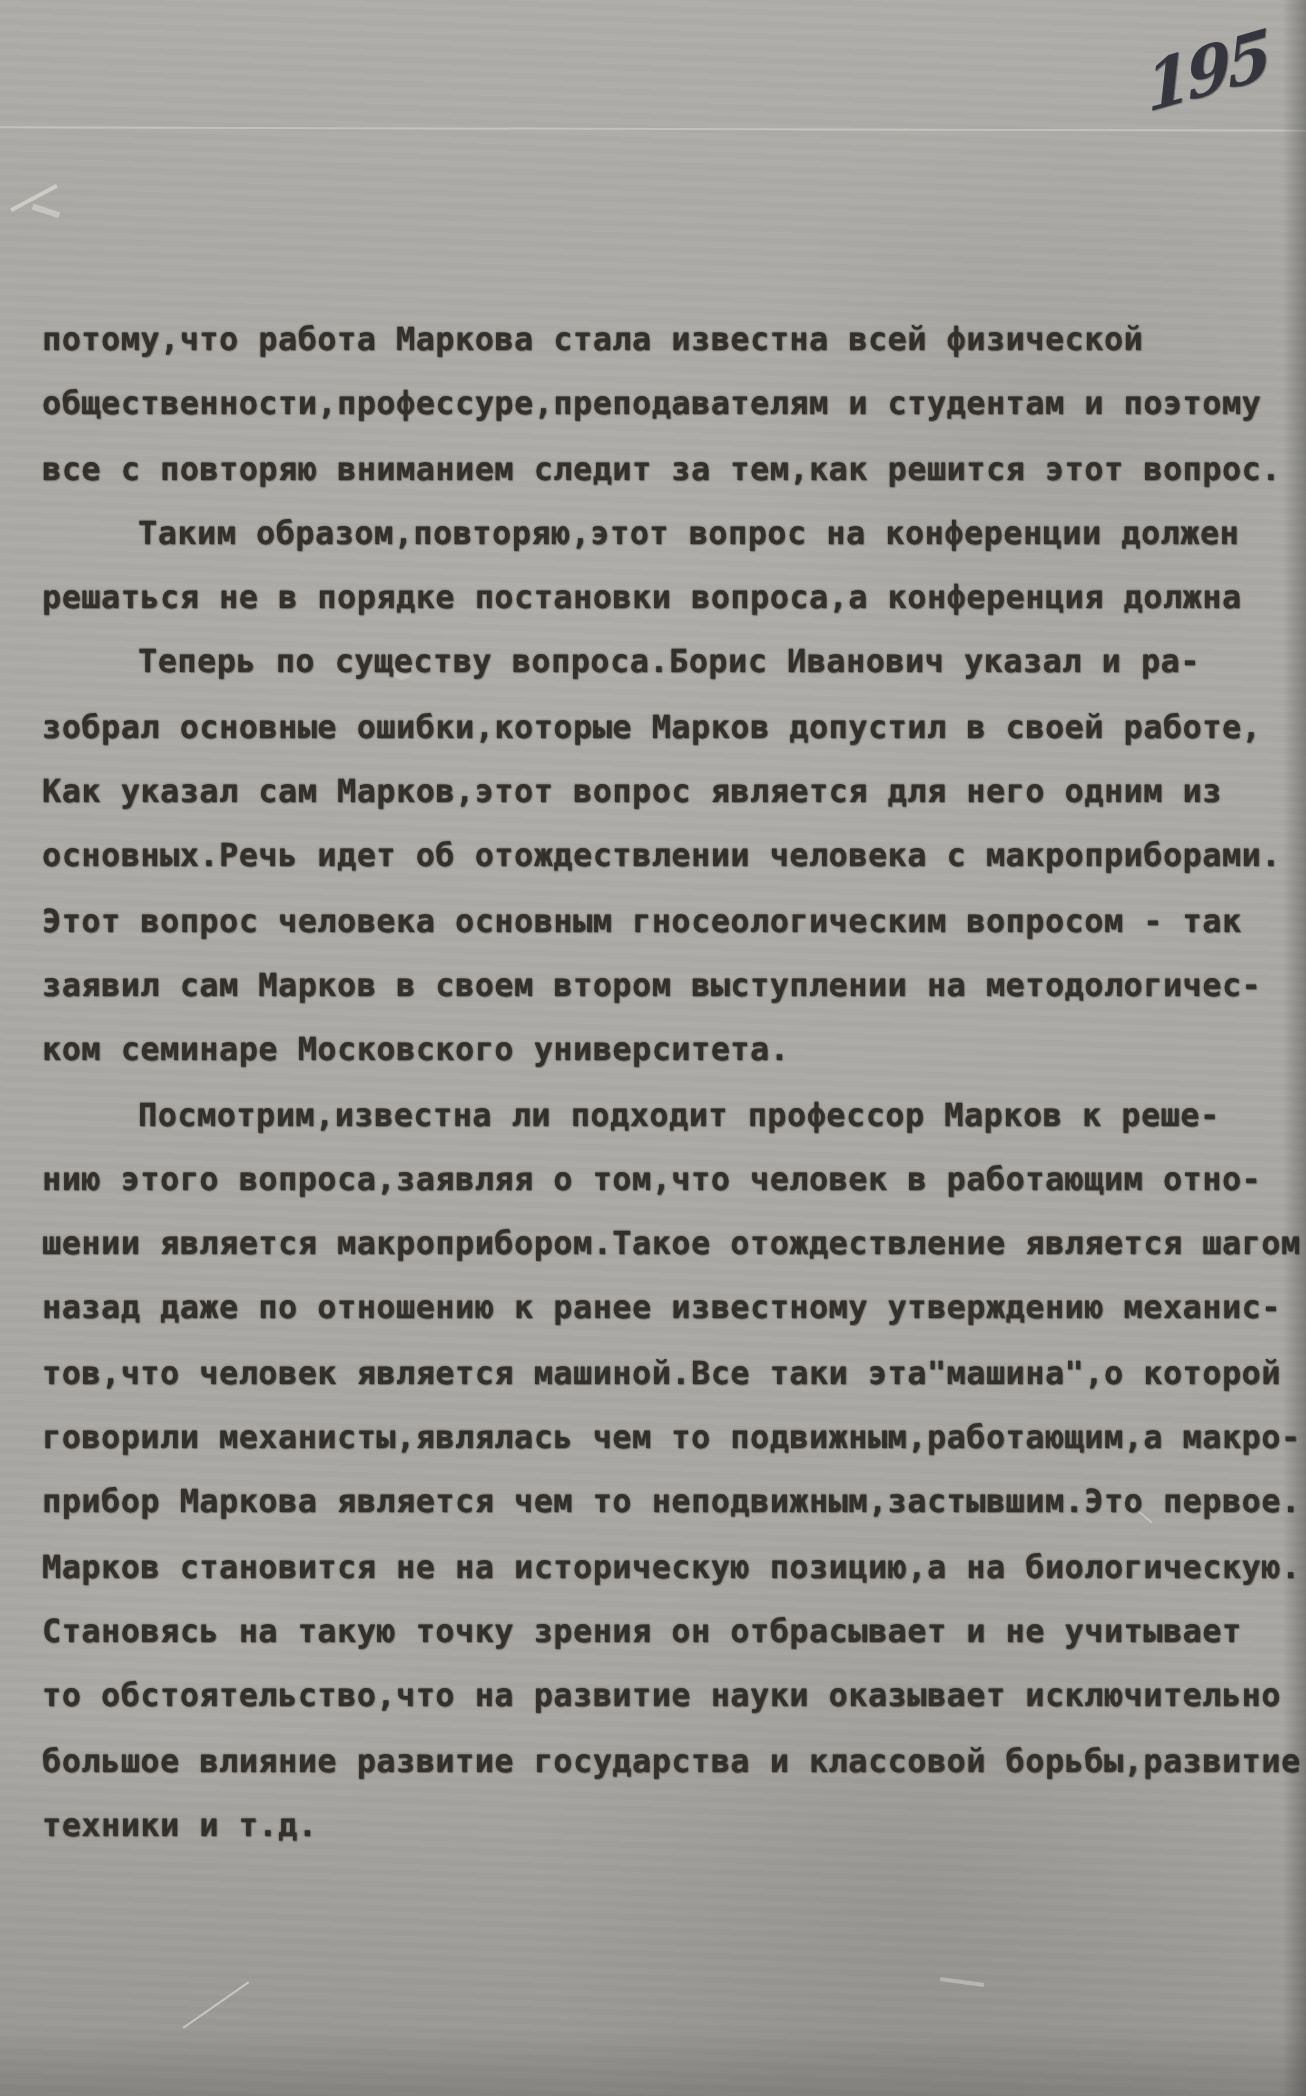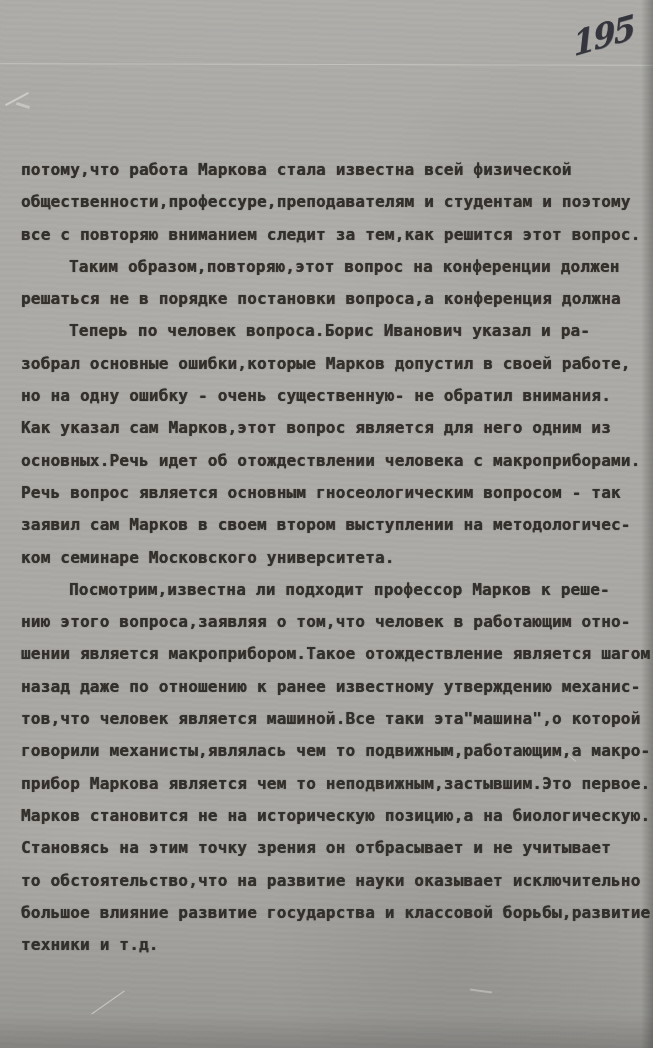"Теперь по человек вопроса.Борис Иванович" div.line { text: человек -> существу }
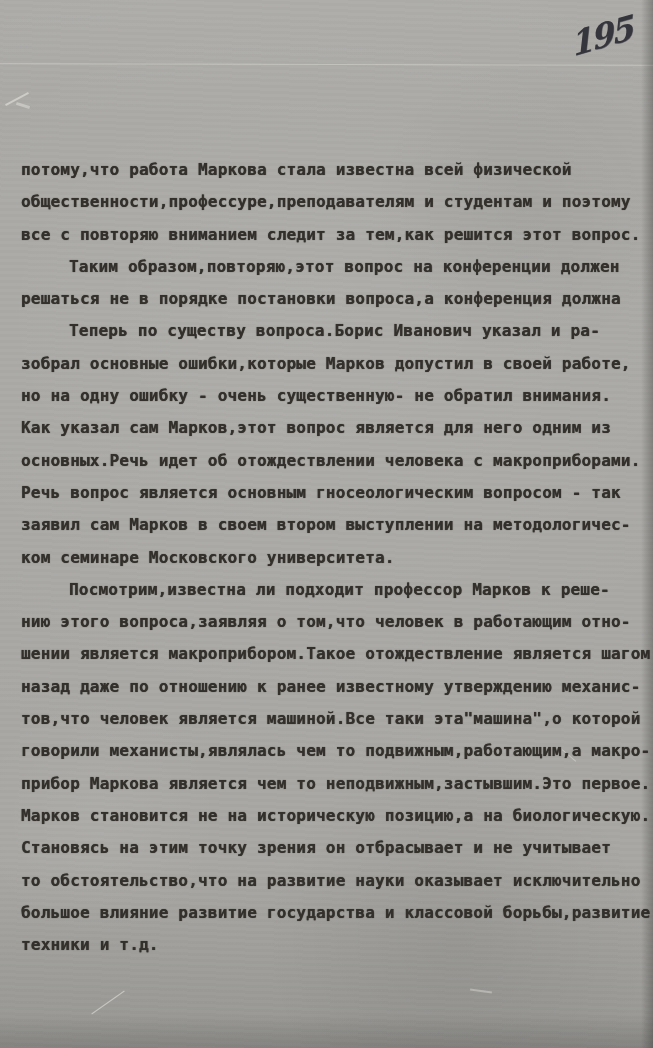"но на одну ошибку -" div.line { html: <div>но на одну ошибку - очень существенную- не обратил внимания.</div> -> none }
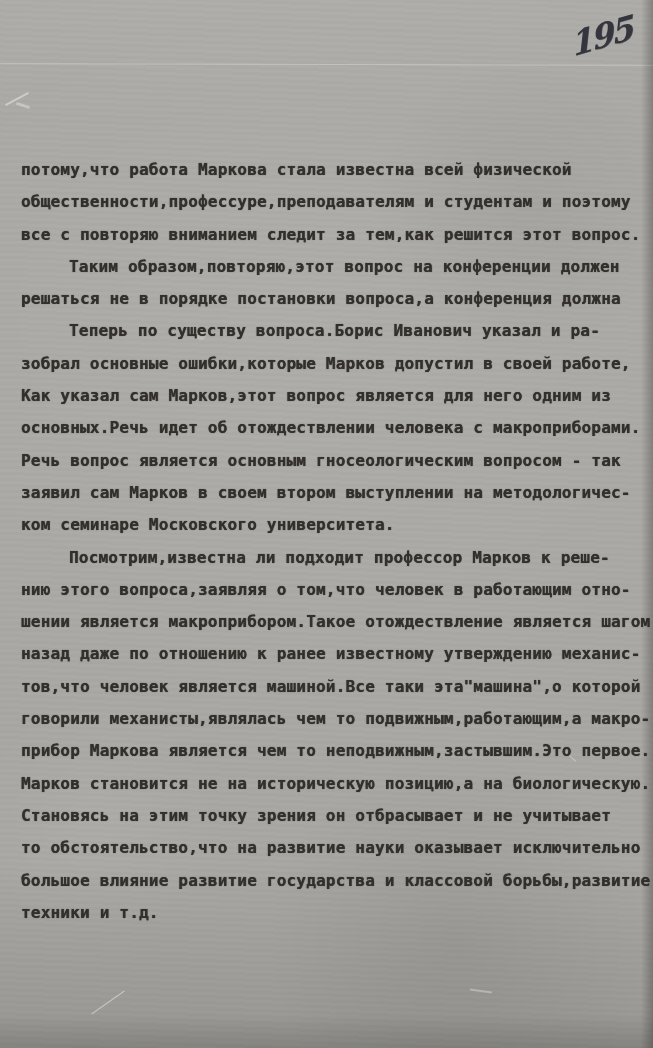"Речь вопрос является основным" div.line { text: Речь вопрос является -> Этот вопрос человека }
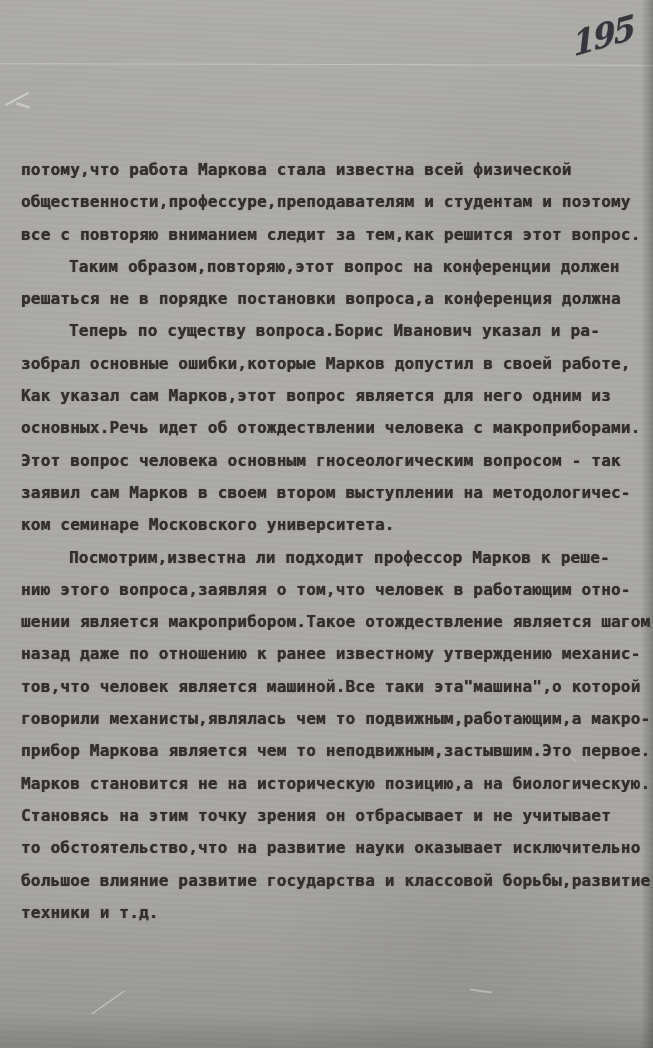"Становясь на этим точку зрения" div.line { text: этим -> такую }
